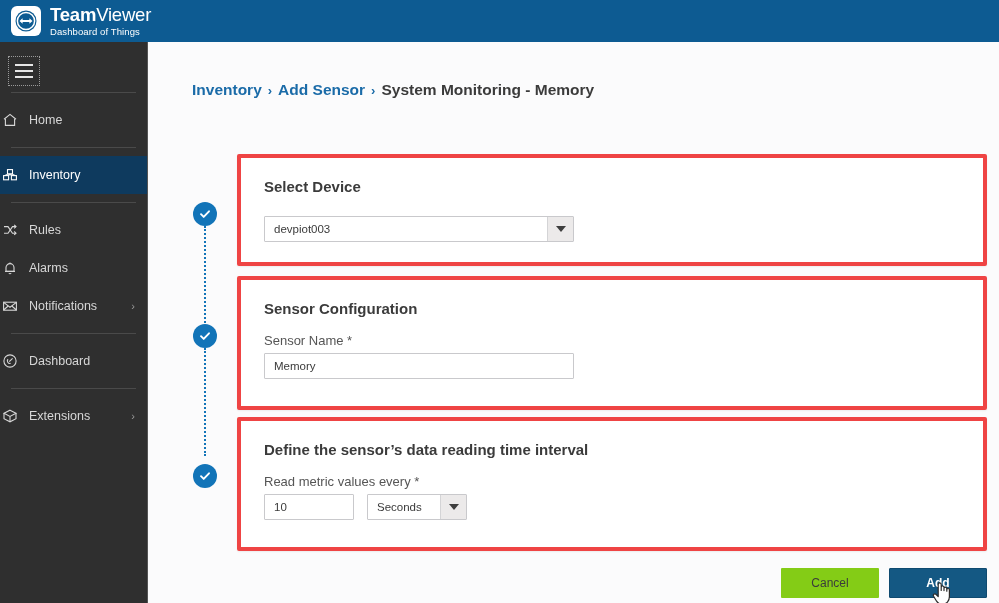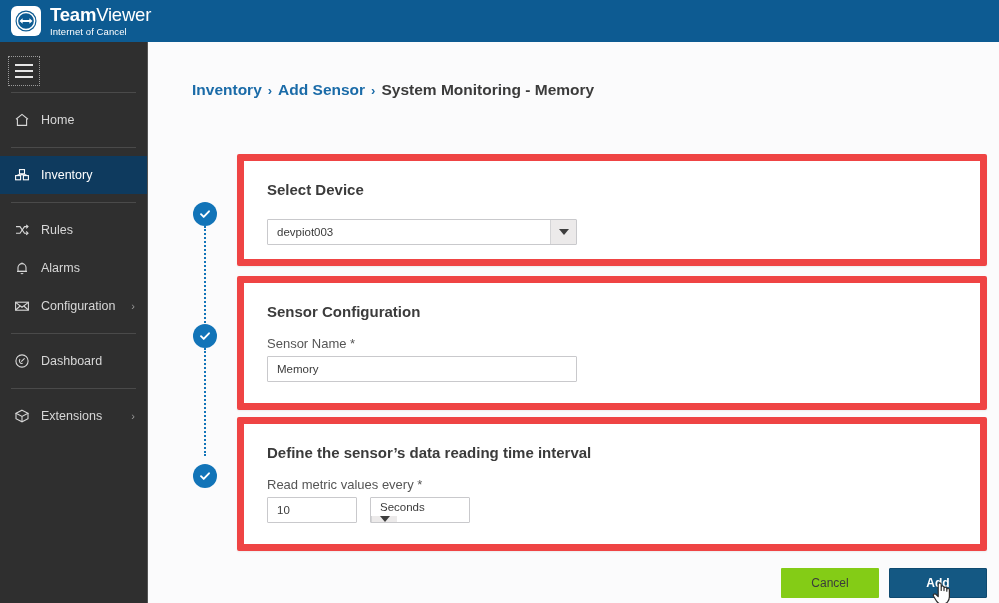"Internet of Cancel" div.brand-line2 { text: Internet of Cancel -> Dashboard of Things }
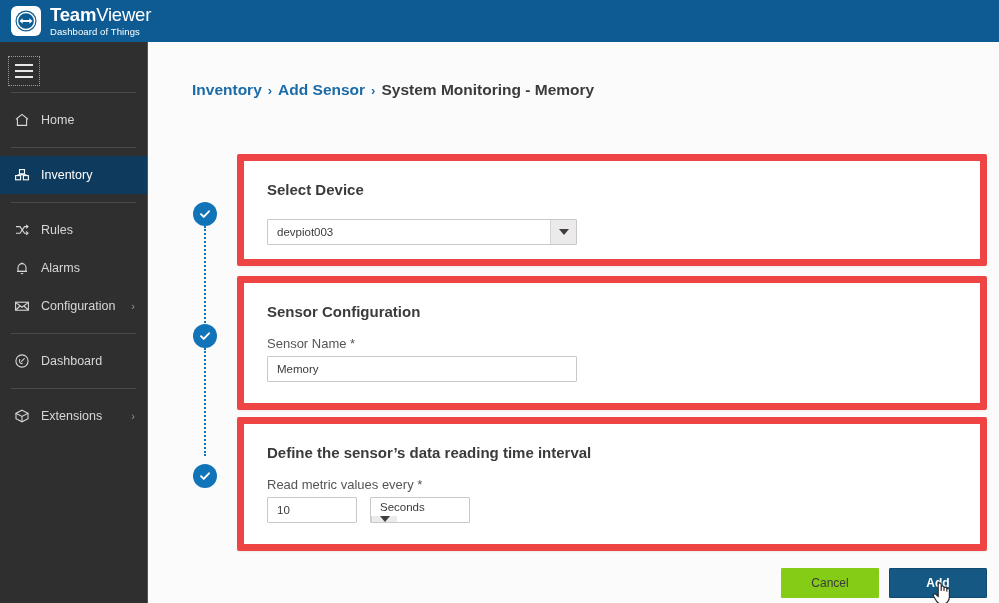"Home" .nav-item { padding-left: 12px -> none }
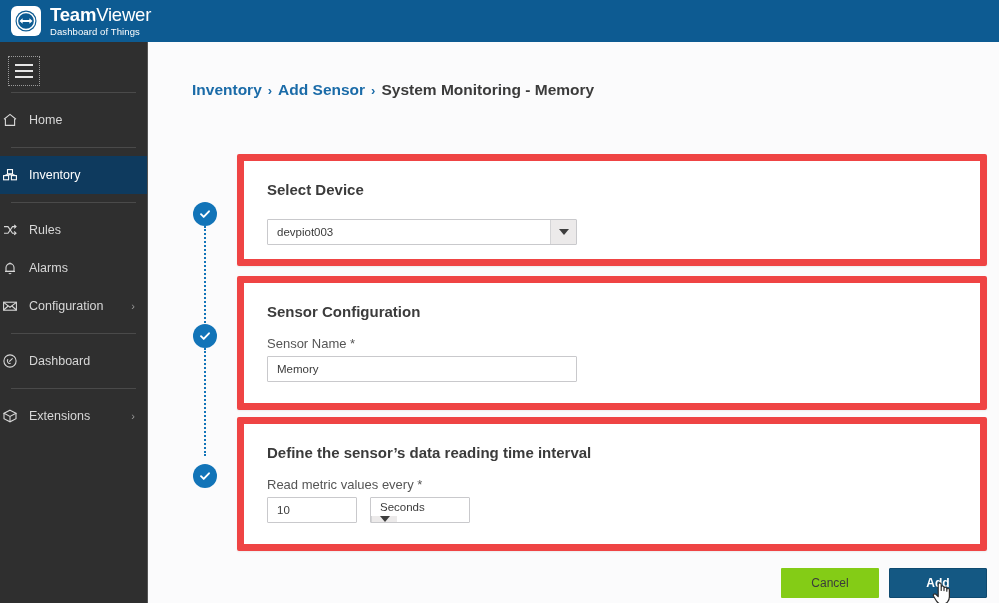"Select Device" .card { border: 7px solid #ef4444 -> 4px solid #ef4444 }
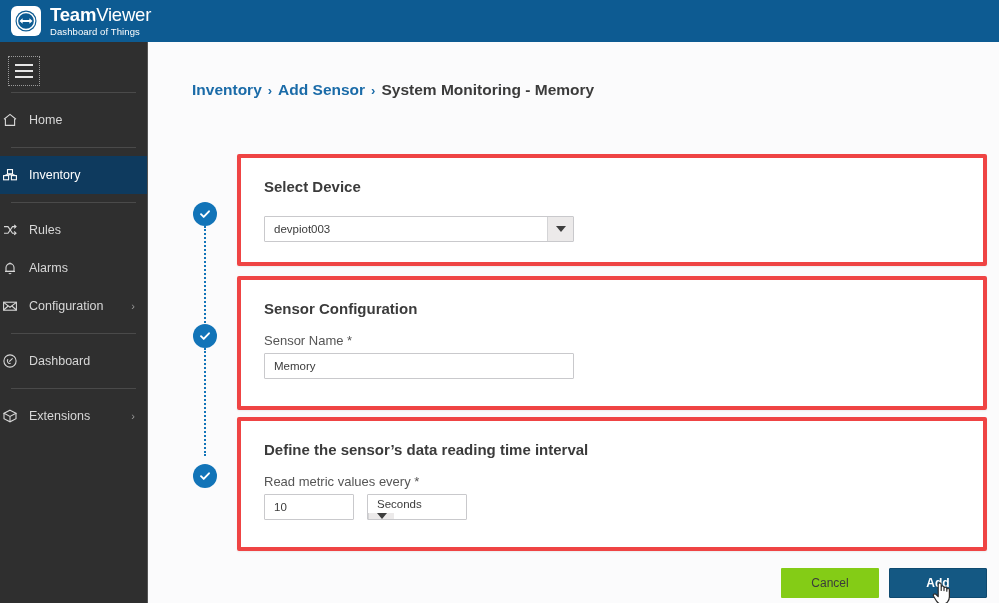"Configuration" span.nav-label { text: Configuration -> Notifications }
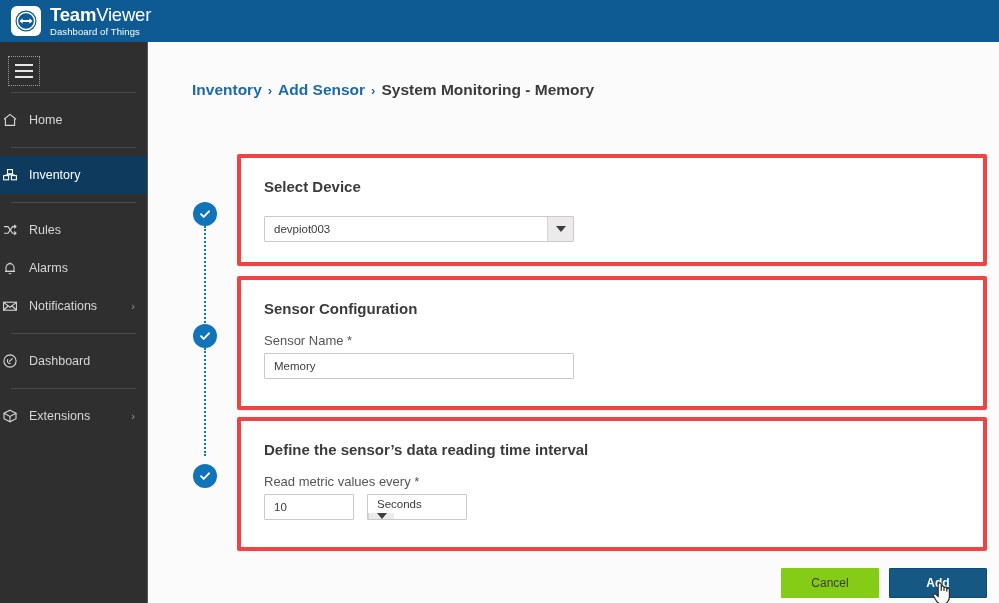"Seconds" div.select-wrap { flex-direction: column -> none }
